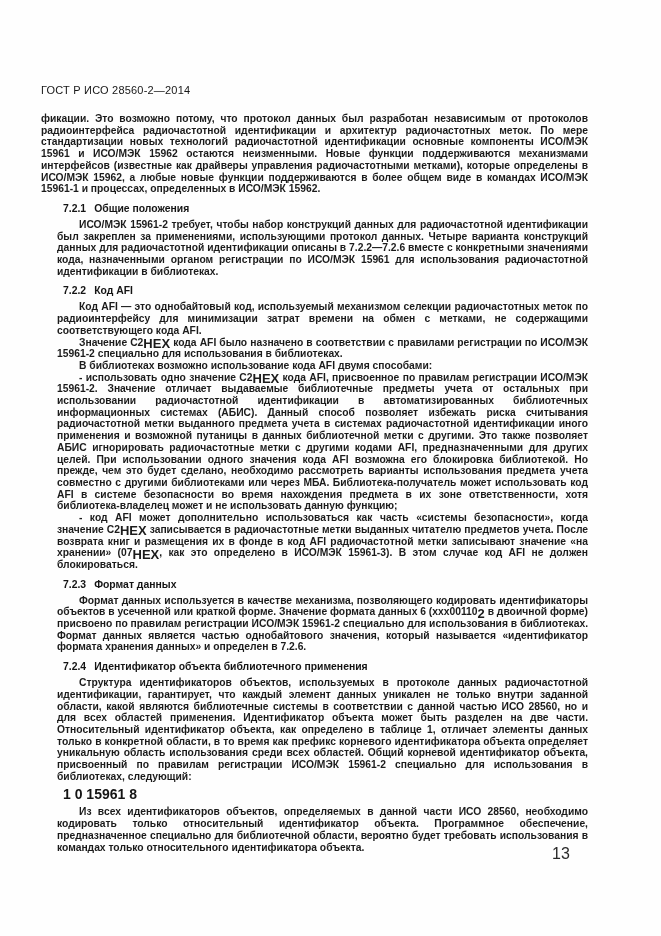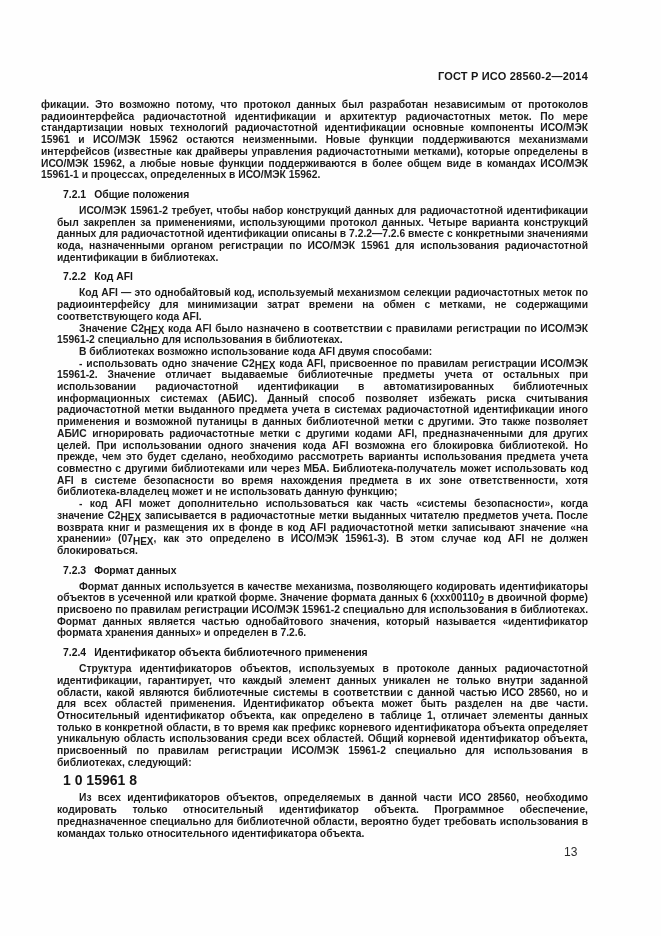"ГОСТ Р ИСО 28560-2—2014" .running-header { font-weight: bold -> normal; margin: 4px 0 17px 0 -> 18px 0 17px 0; text-align: right -> left }
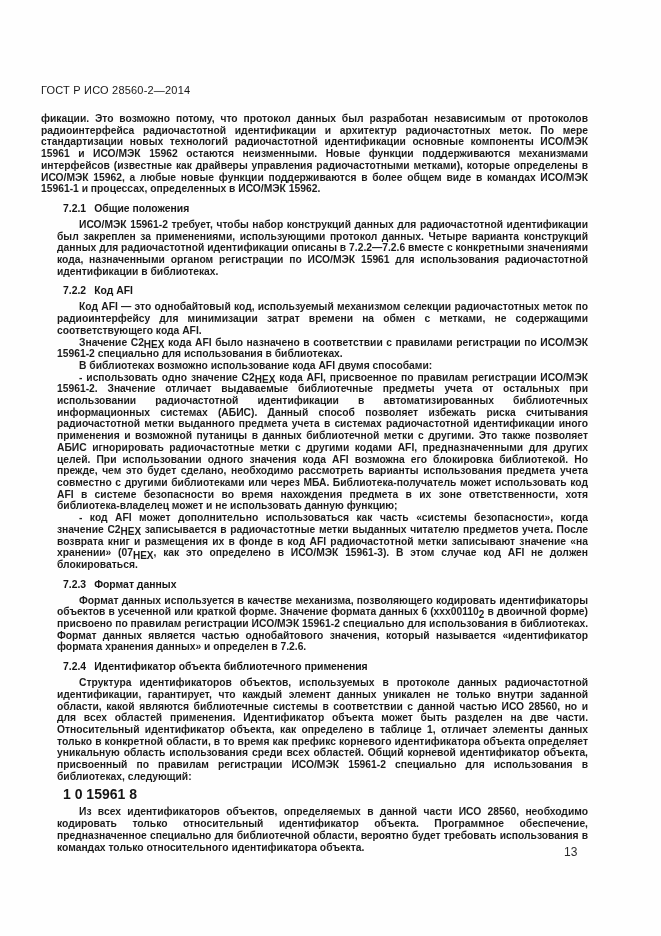"HEX" sub.hexsub { font-size: 10px -> 13px }
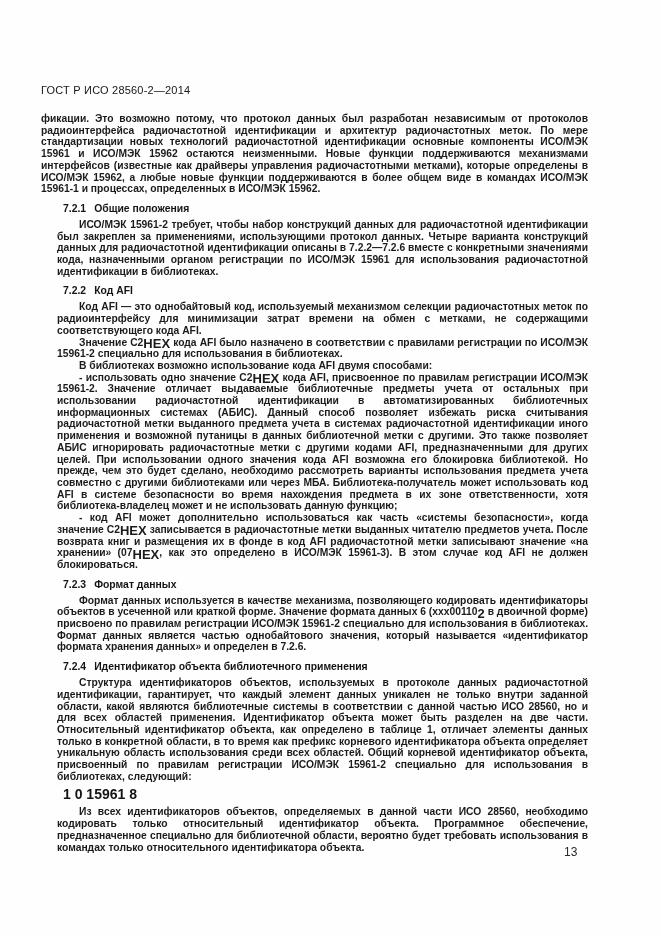"13" .page-number { font-size: 12px -> 16px; left: 564px -> 552px }
